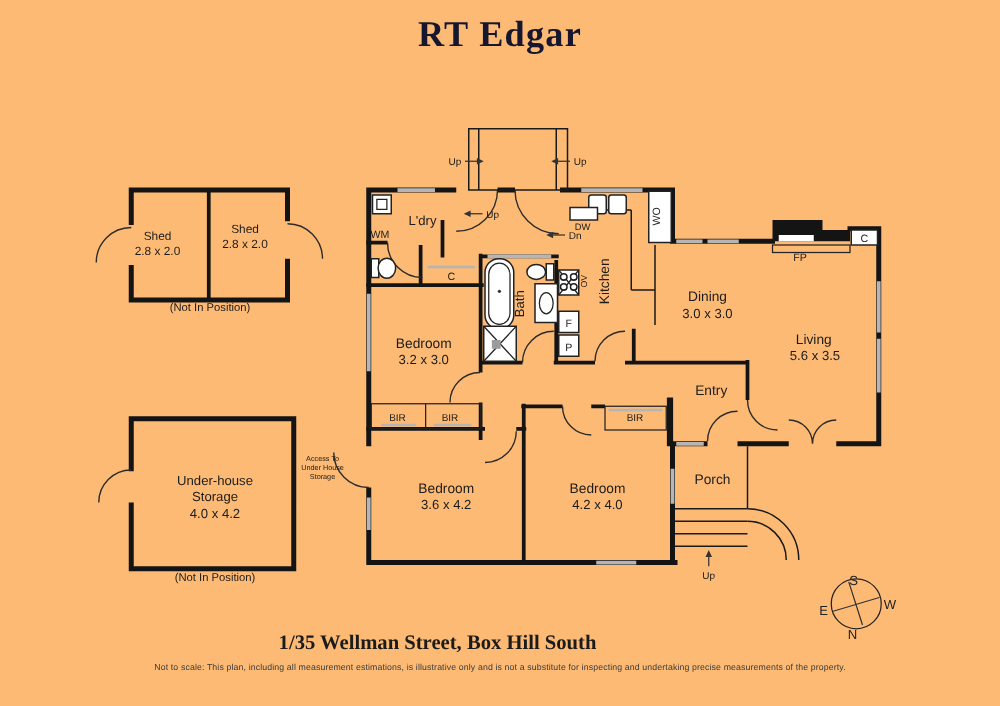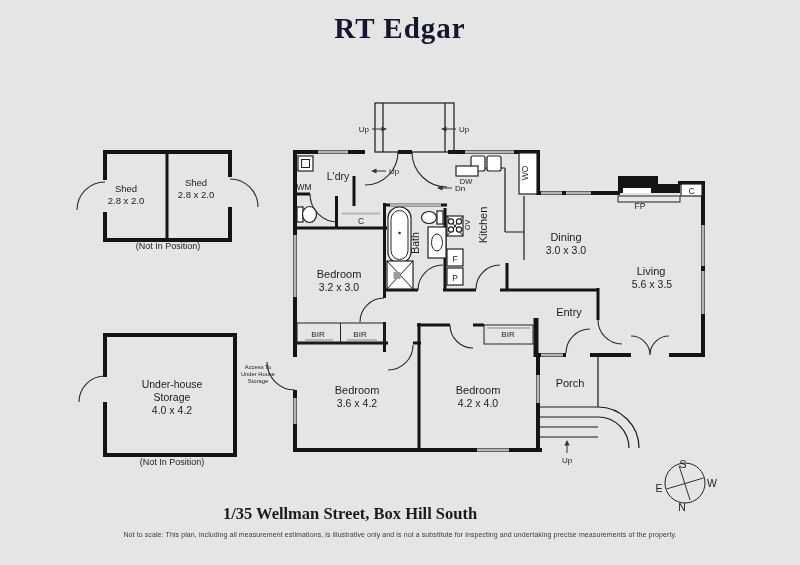"RT Edgar" .page { background: #e5e5e5 -> #fdba74 }
